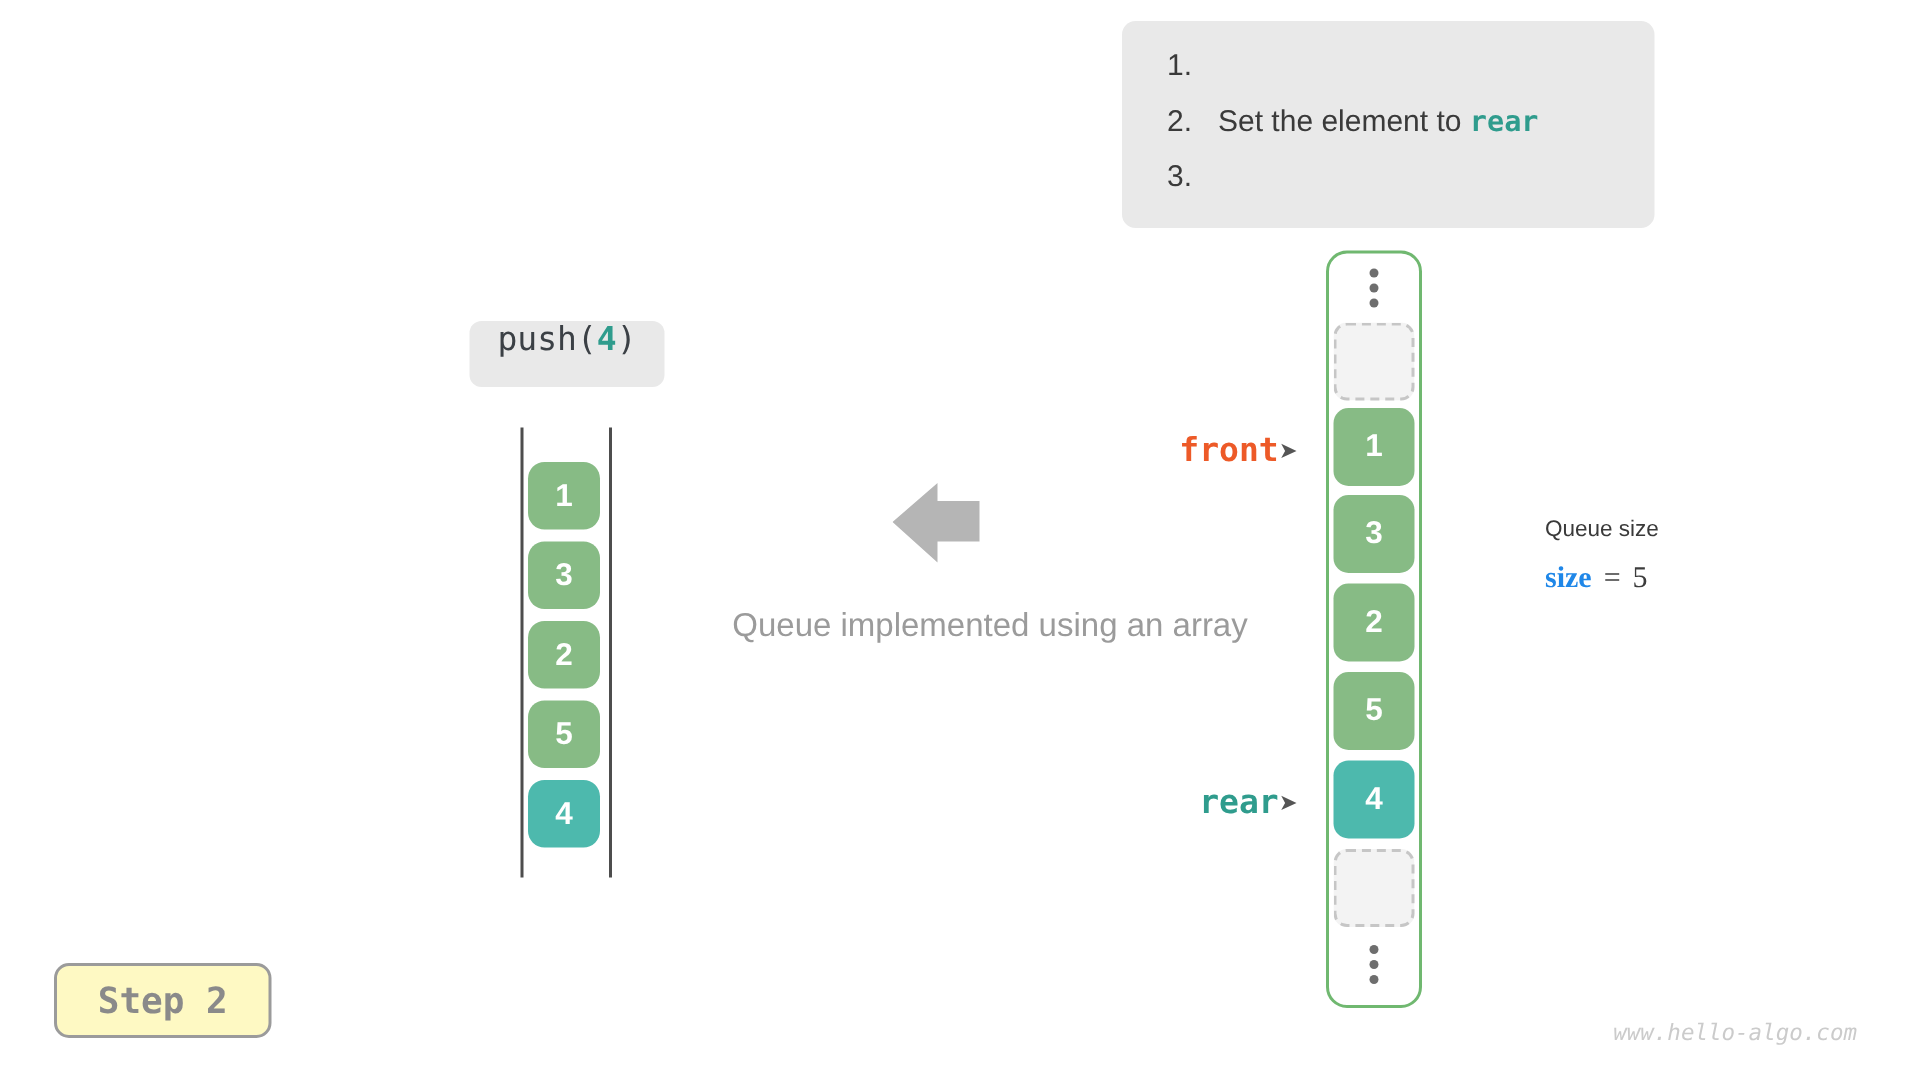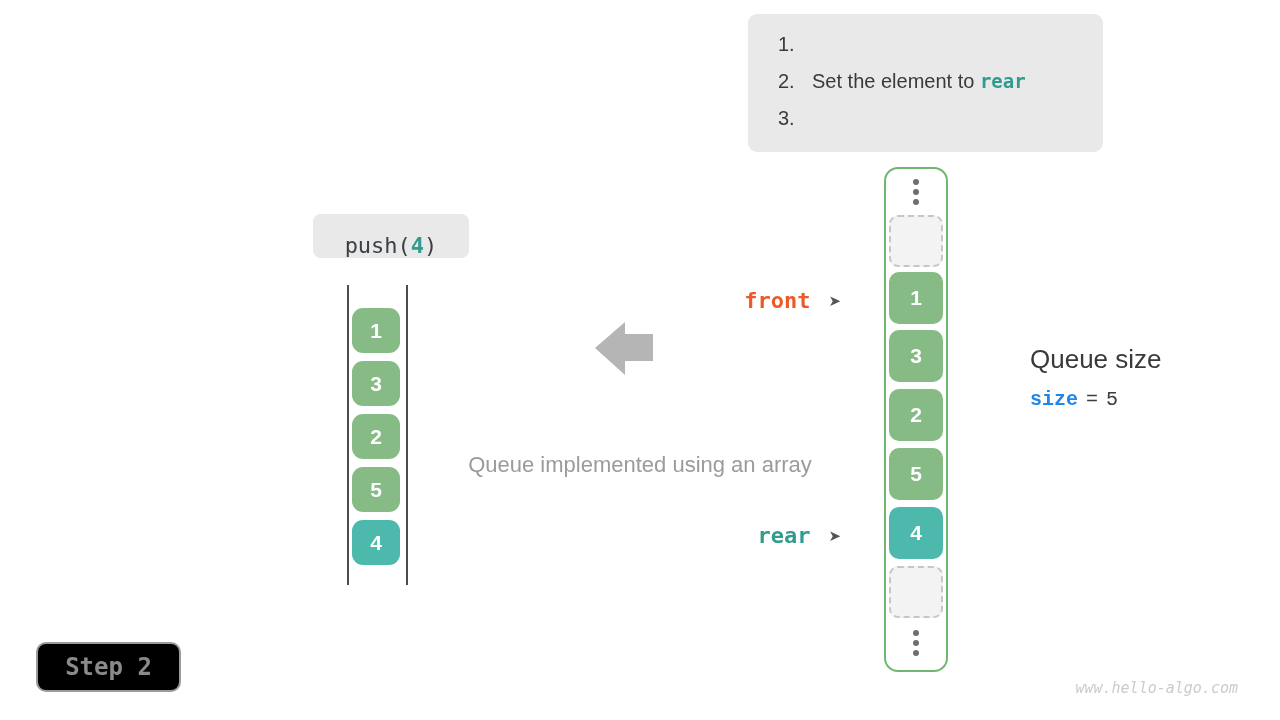"push(" .push-label { align-items: flex-end -> flex-start; width: 156px -> 130px }
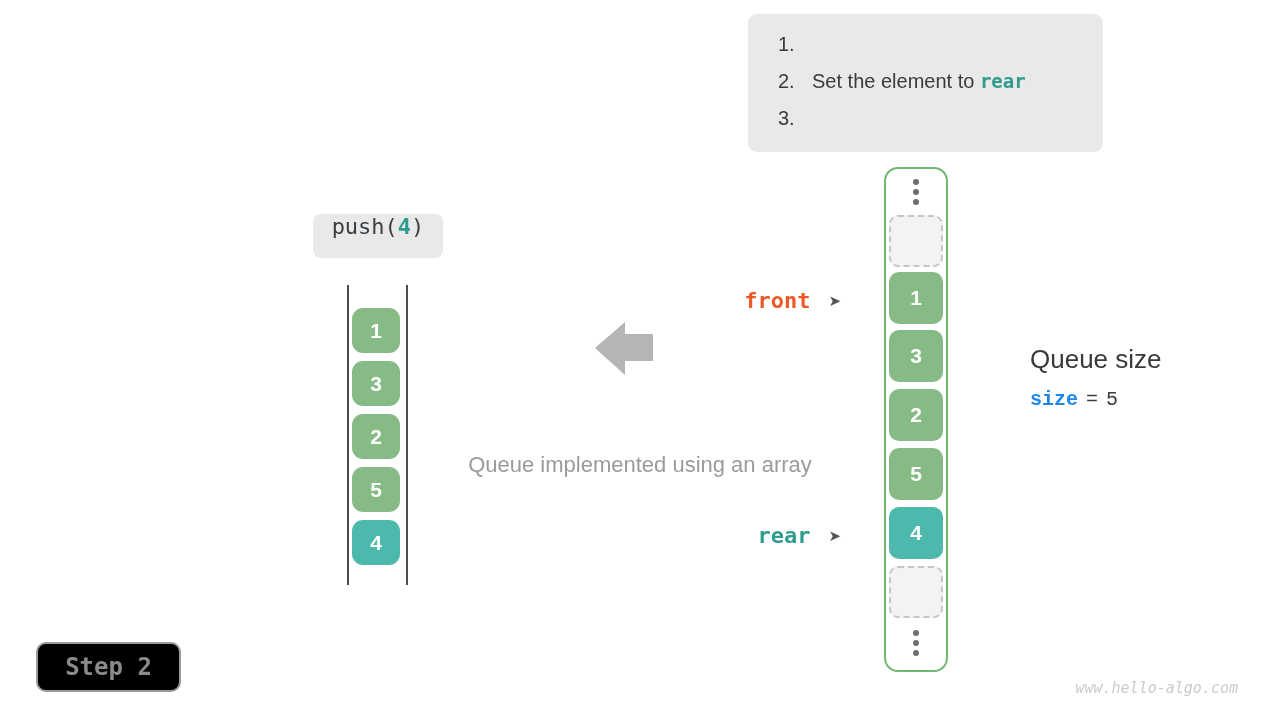"front" .pointer { gap: 18px -> 0; left: 736px -> 760px }
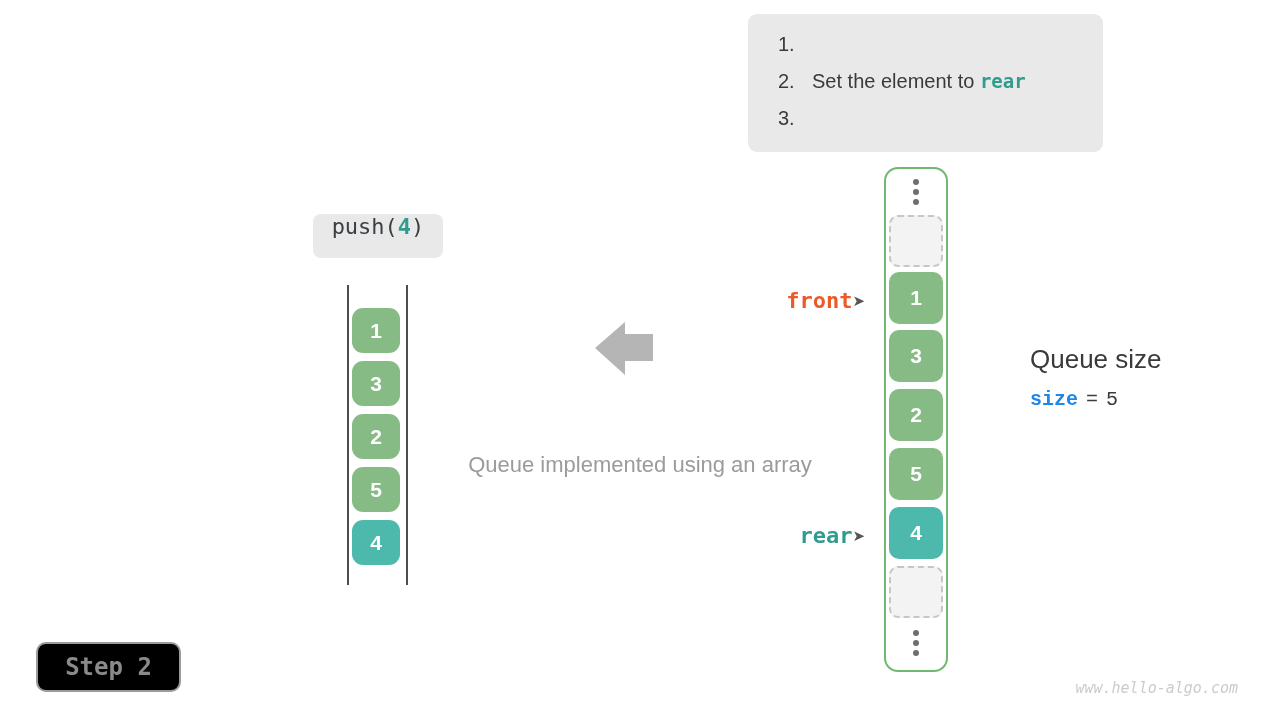"Queue size" .queue-size .qs-title { font-size: 26px -> 15px; text-align: right -> none }
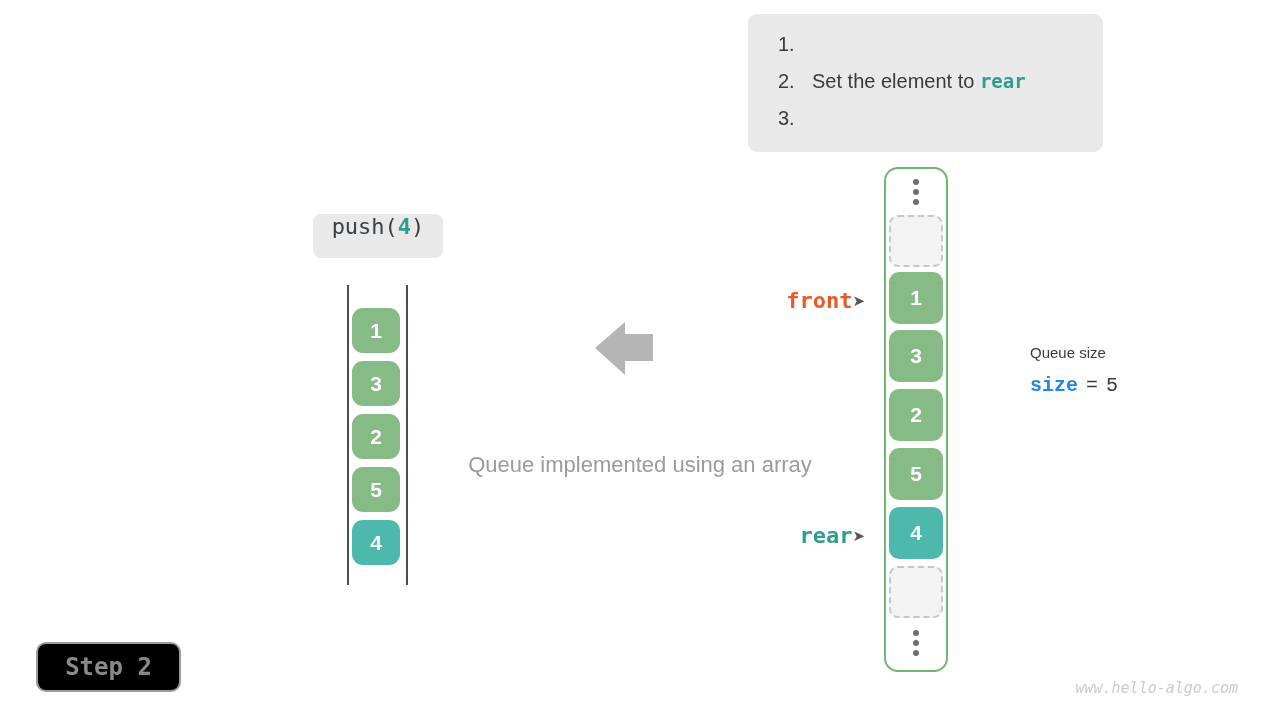"size = 5" .queue-size .qs-line { font-family: Liberation Mono, monospace -> Liberation Serif, serif }
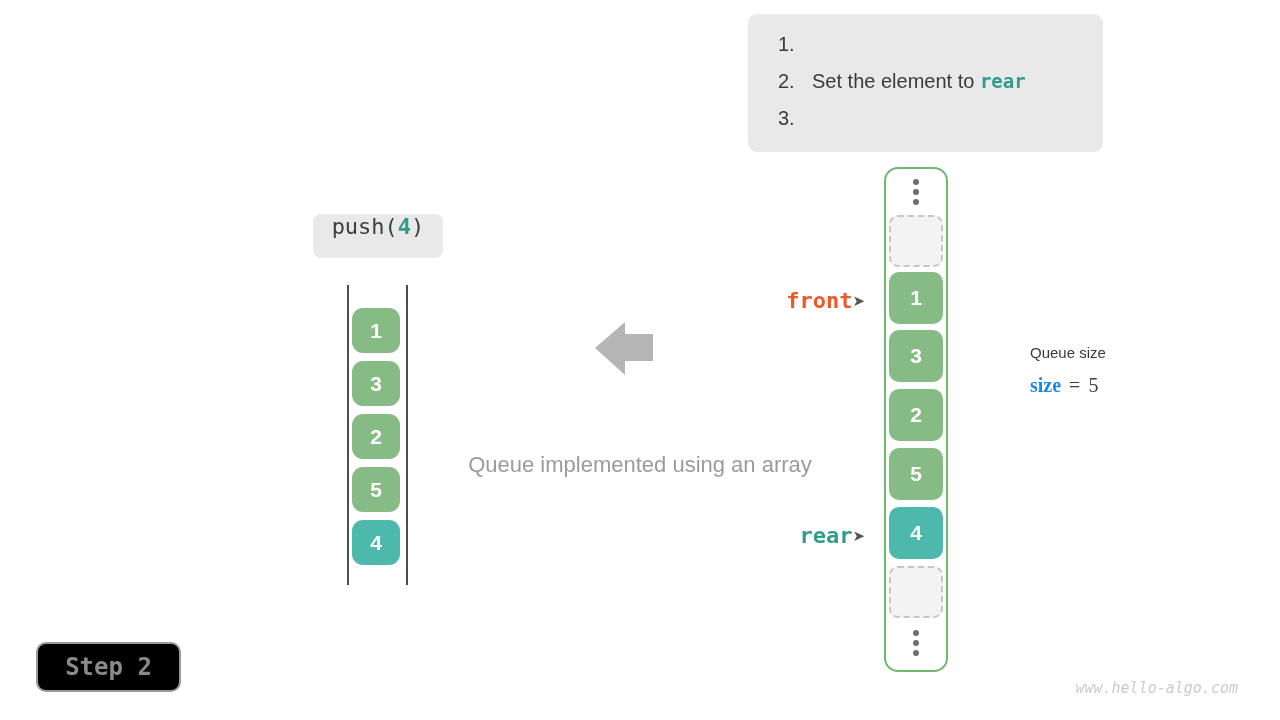"Queue implemented using an array" .caption { left: 440px -> 460px; margin-top: 48px -> none }
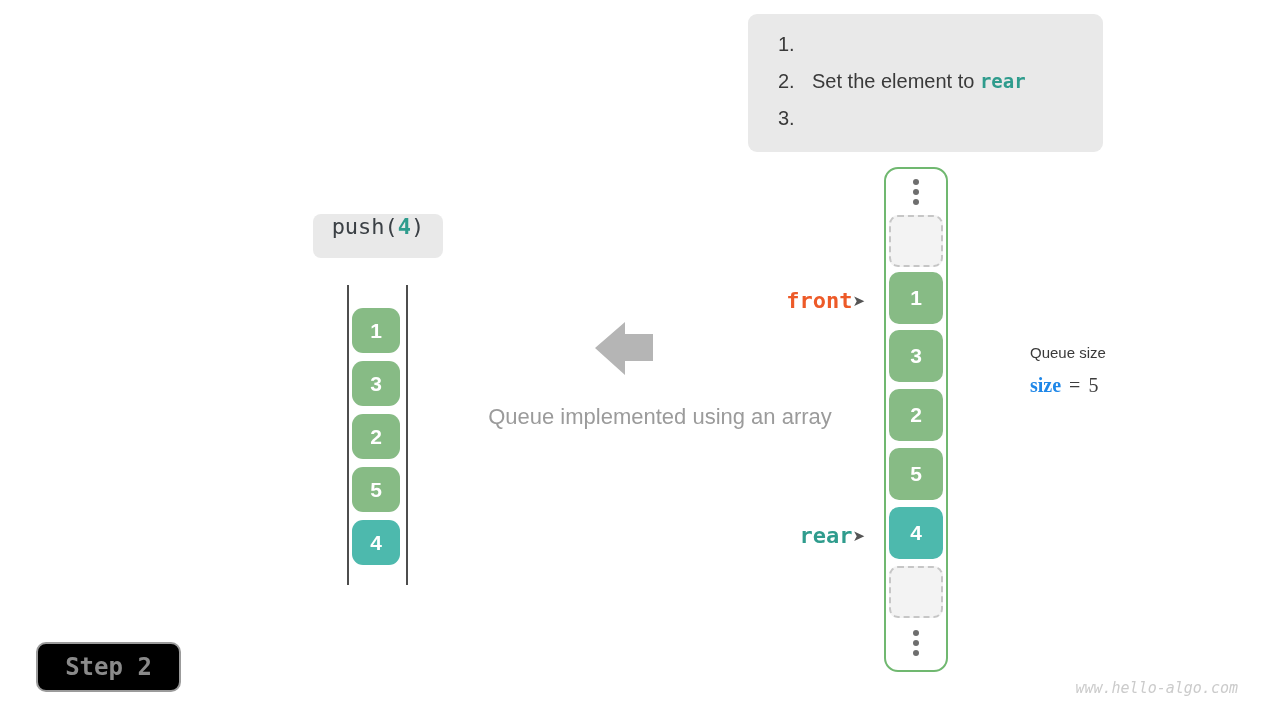"Step 2" .step-badge { background: #000000 -> #fef9c3 }
